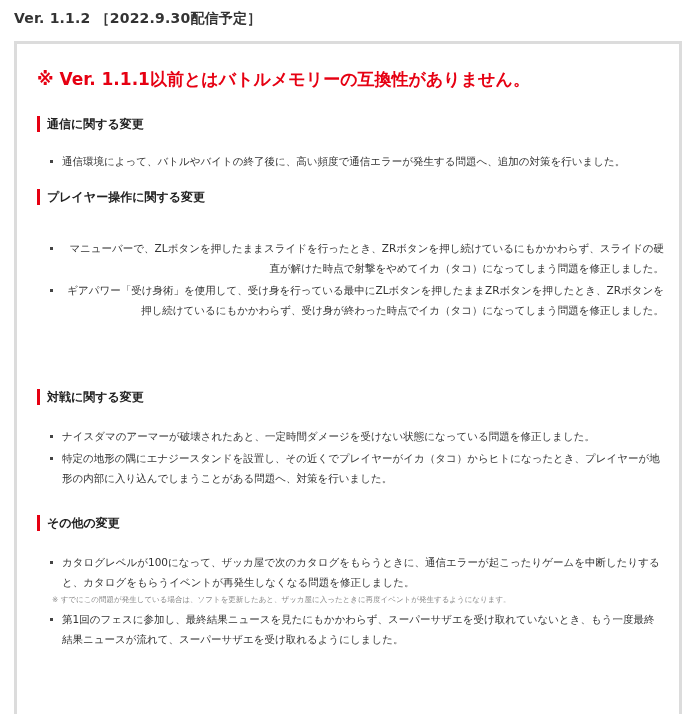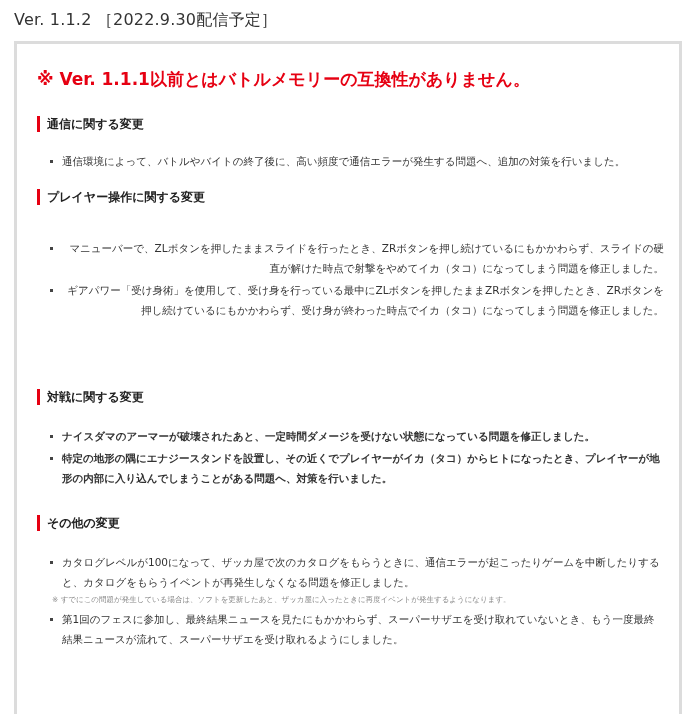"Ver. 1.1.2 ［2022.9.30配信予定］" .version-title { font-size: 16px -> 14px; font-weight: normal -> bold }
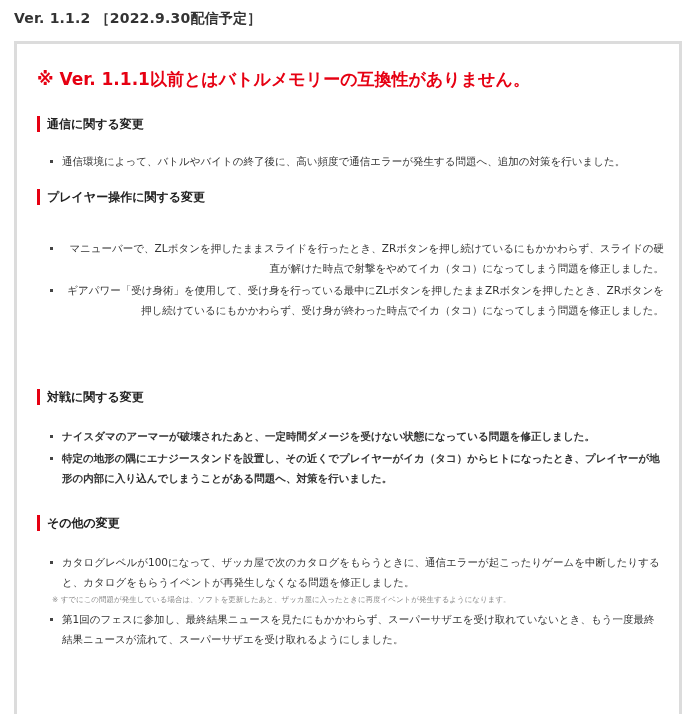"ナイスダマのアーマーが破壊されたあと、一定時間ダメージを受けない状態になっている" ul.list { font-weight: bold -> none }
